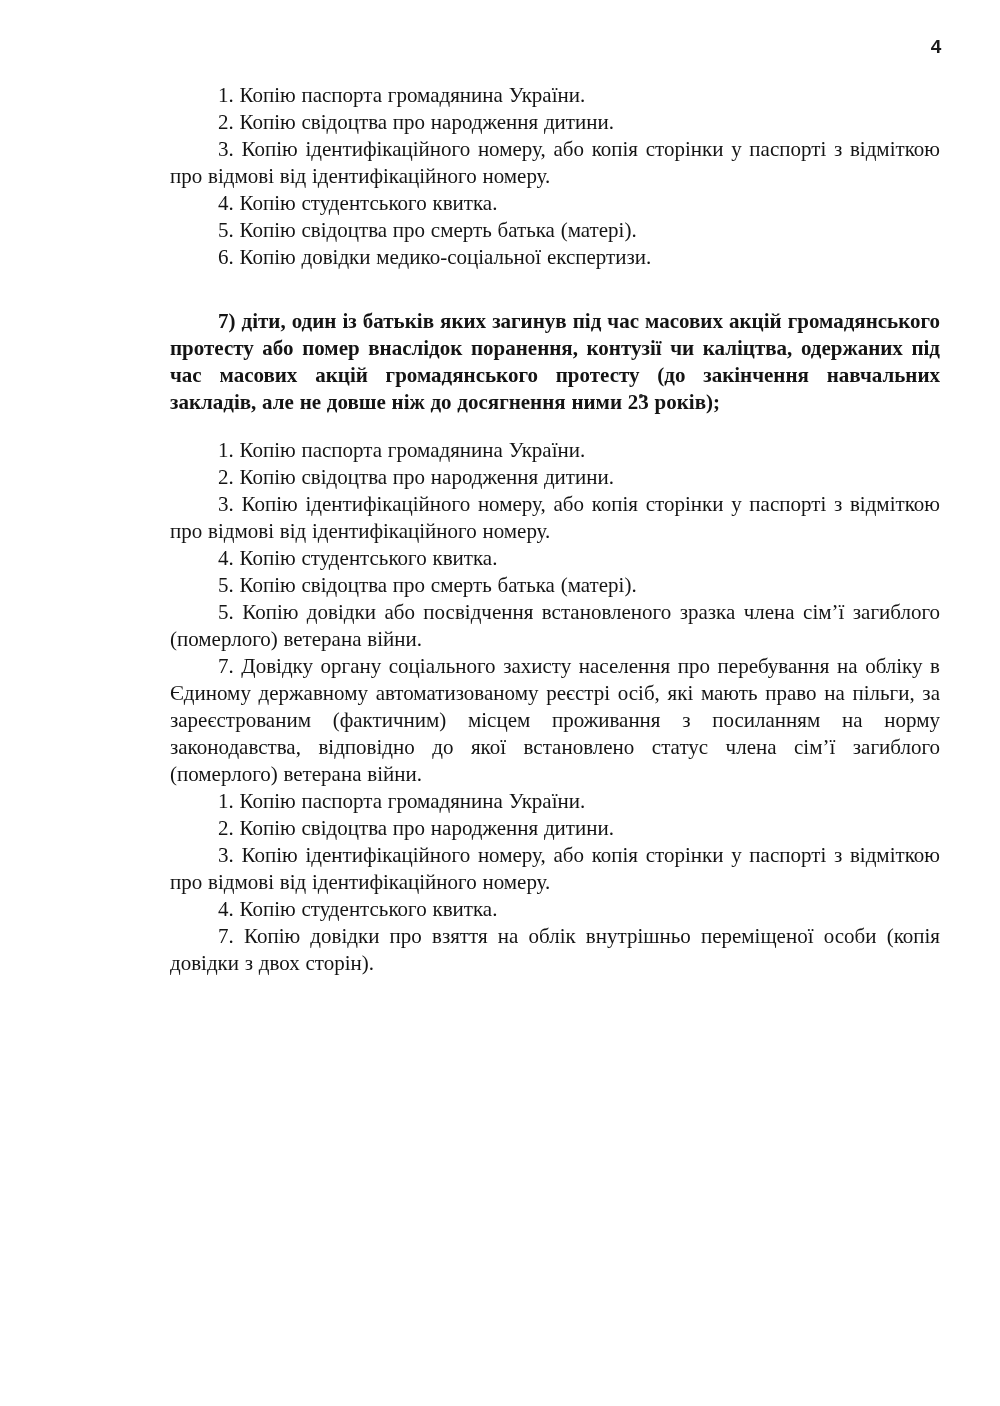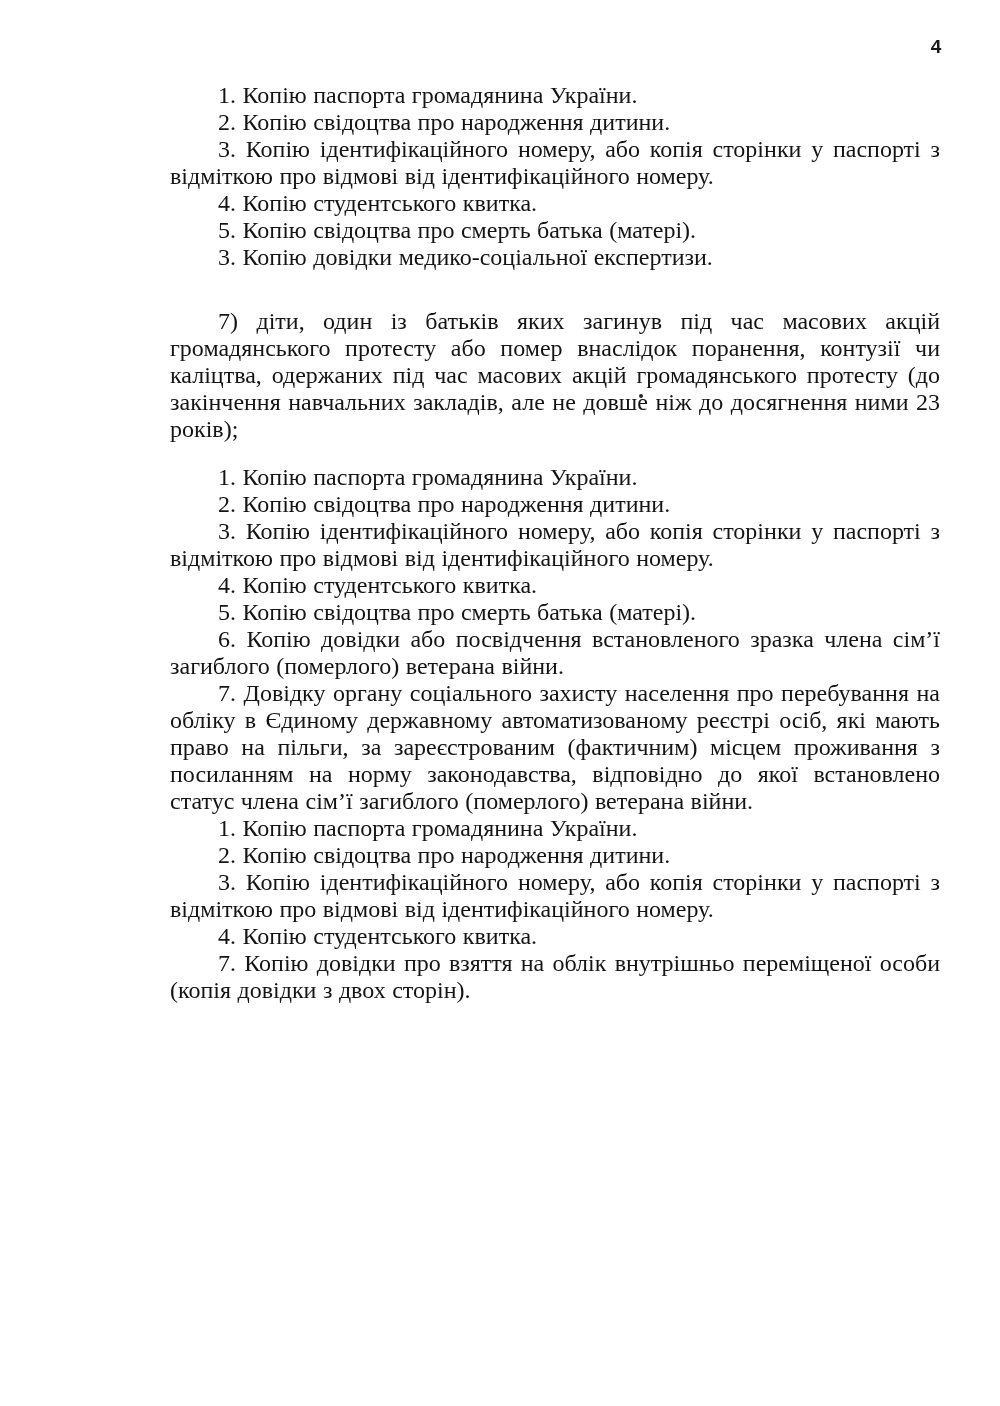"1. Копію паспорта громадянина України." .content p { font-size: 24px -> 21px }
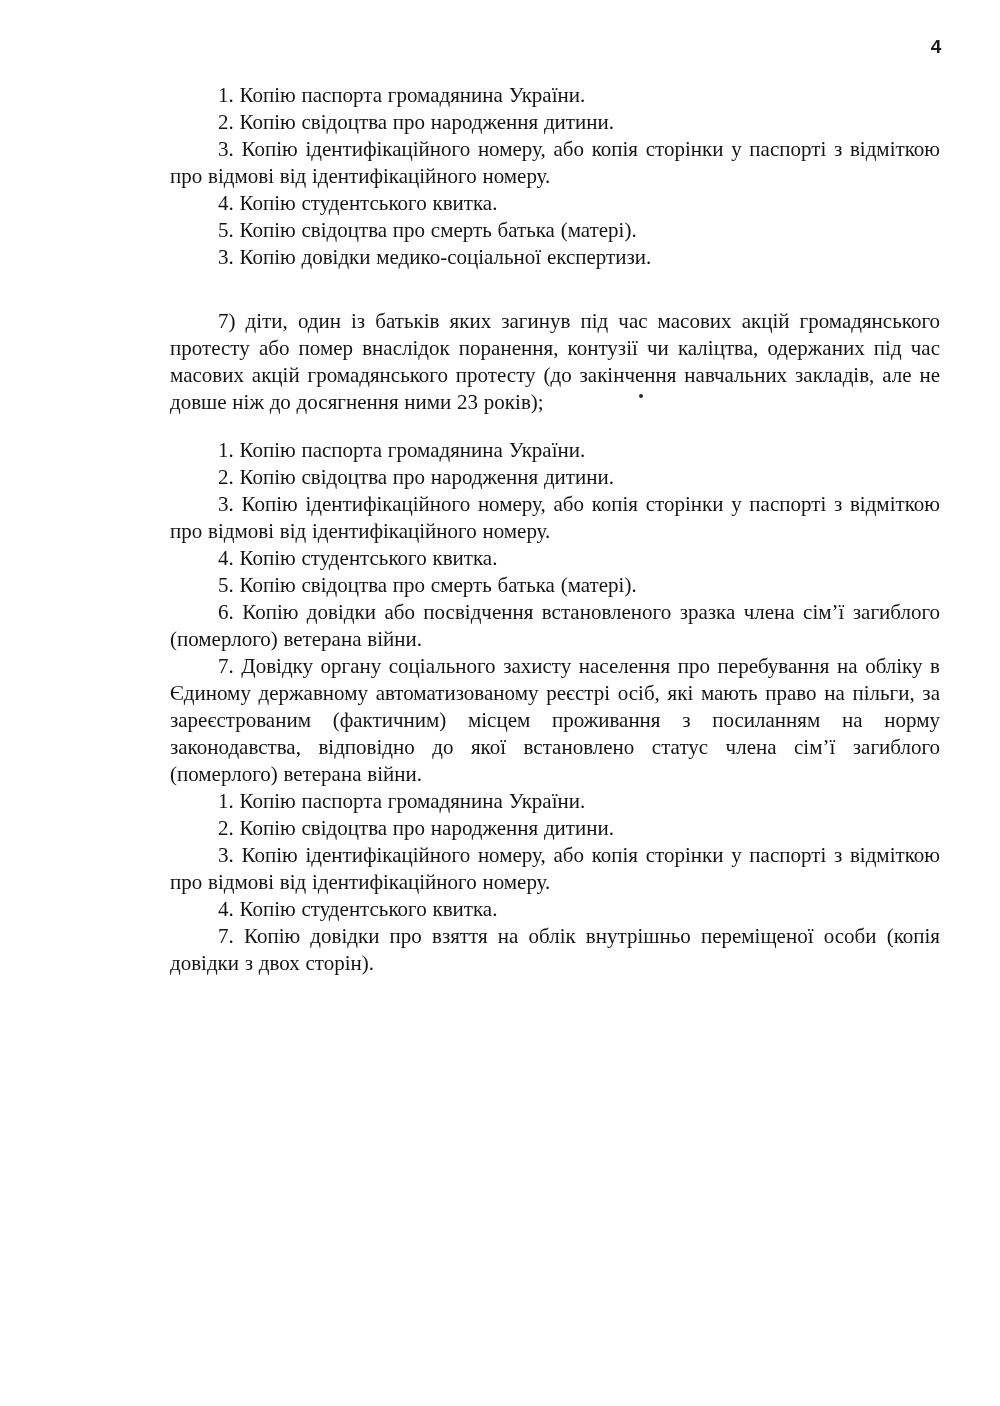"3. Копію довідки медико-соціальної" p { text: 3 -> 6 }
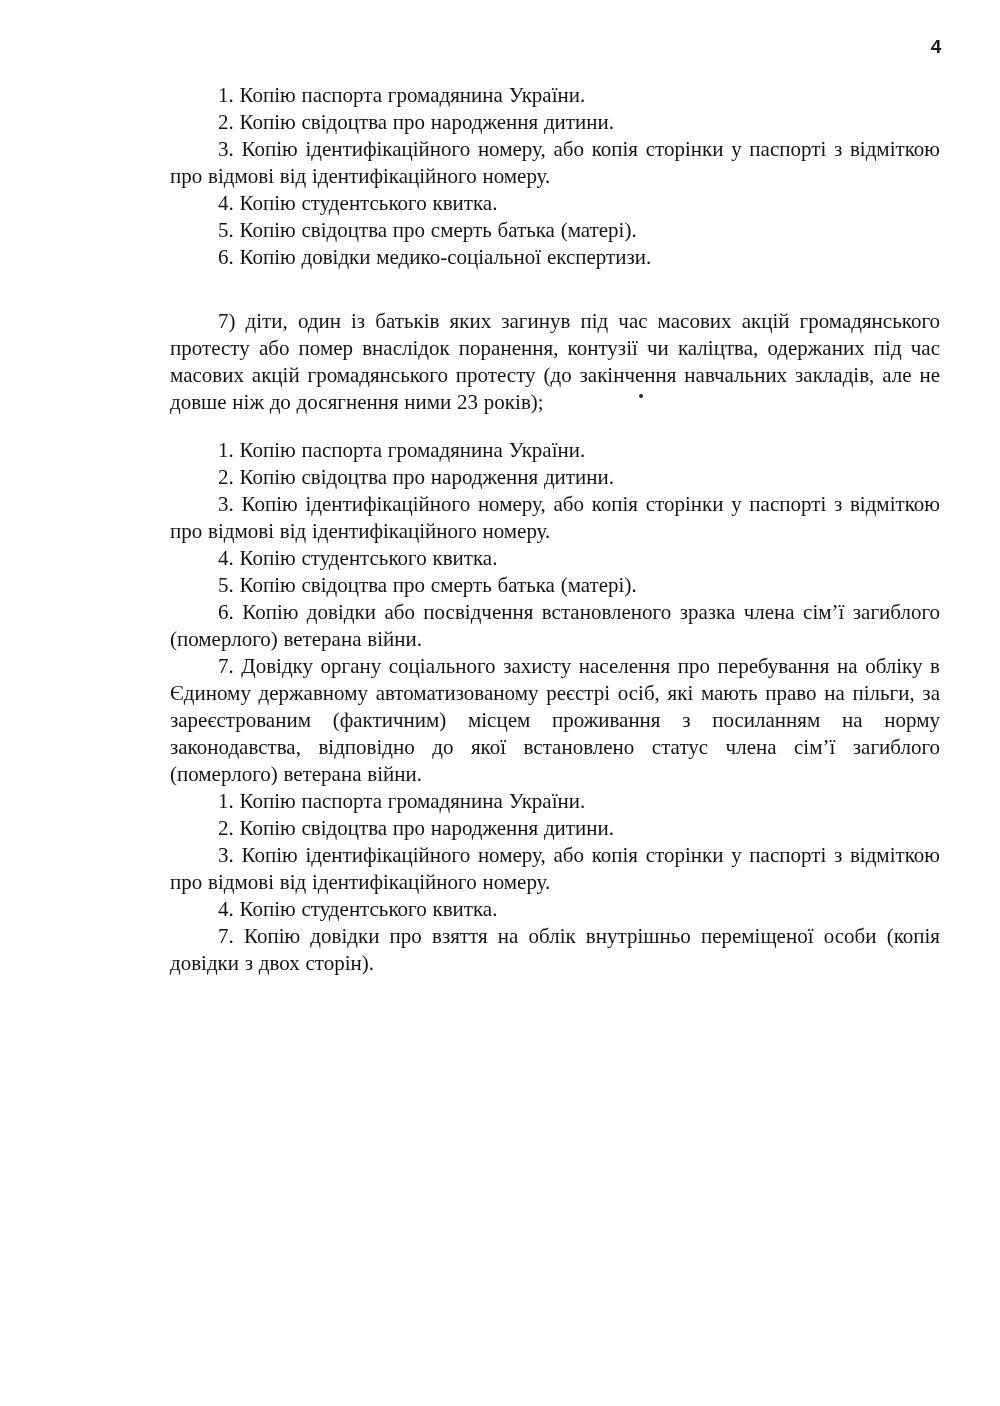"7) діти, один із батьків" .heading { font-weight: normal -> bold }
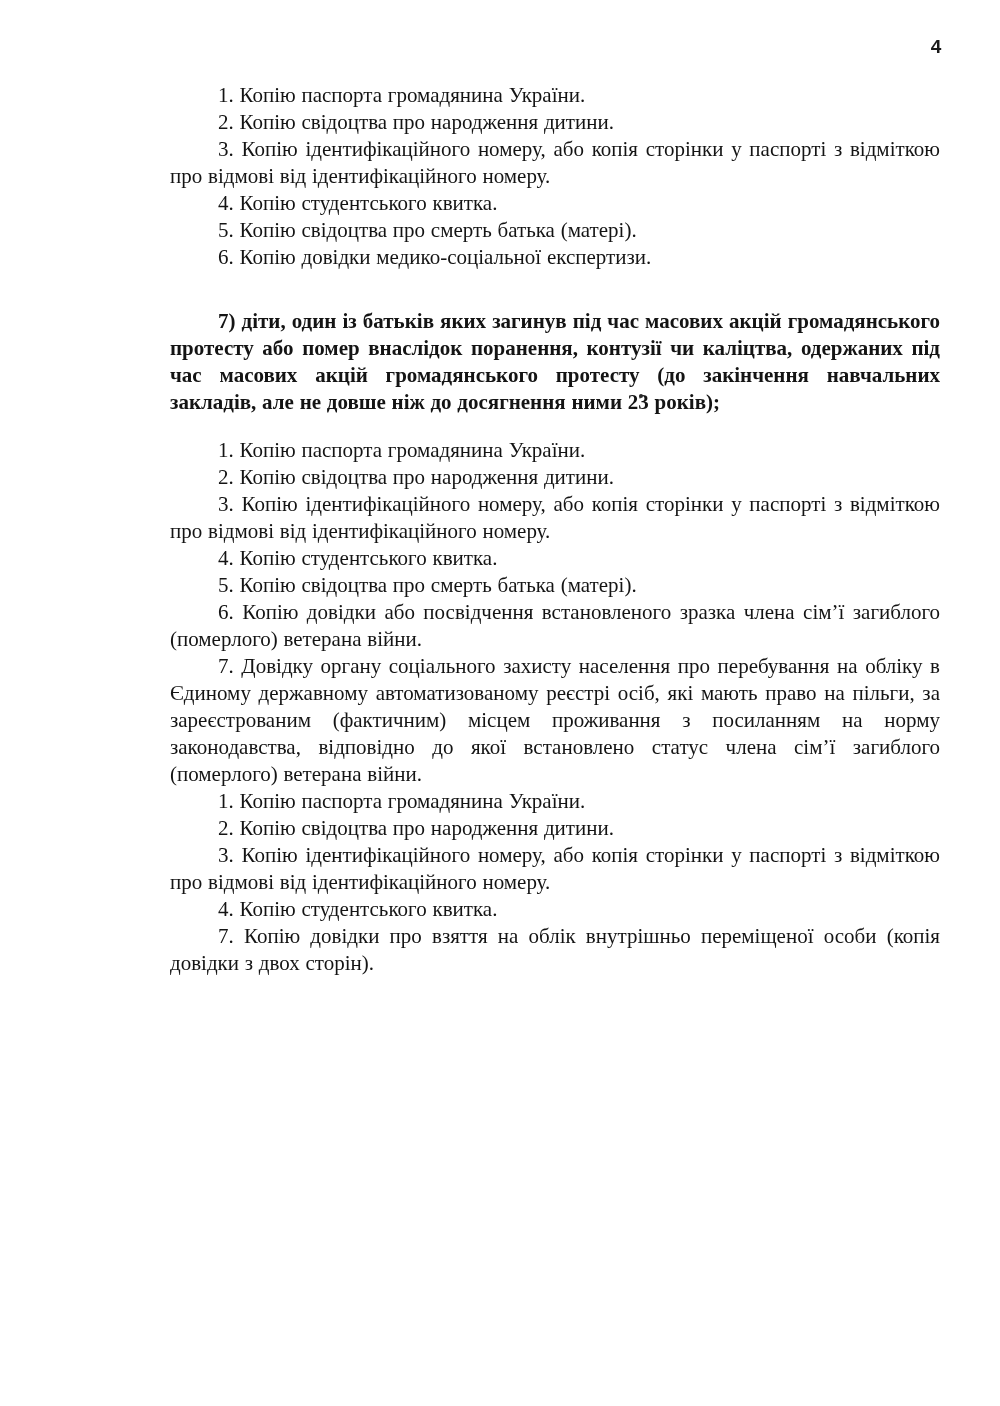"6. Копію довідки або посвідчення" p { text: 6 -> 5 }
